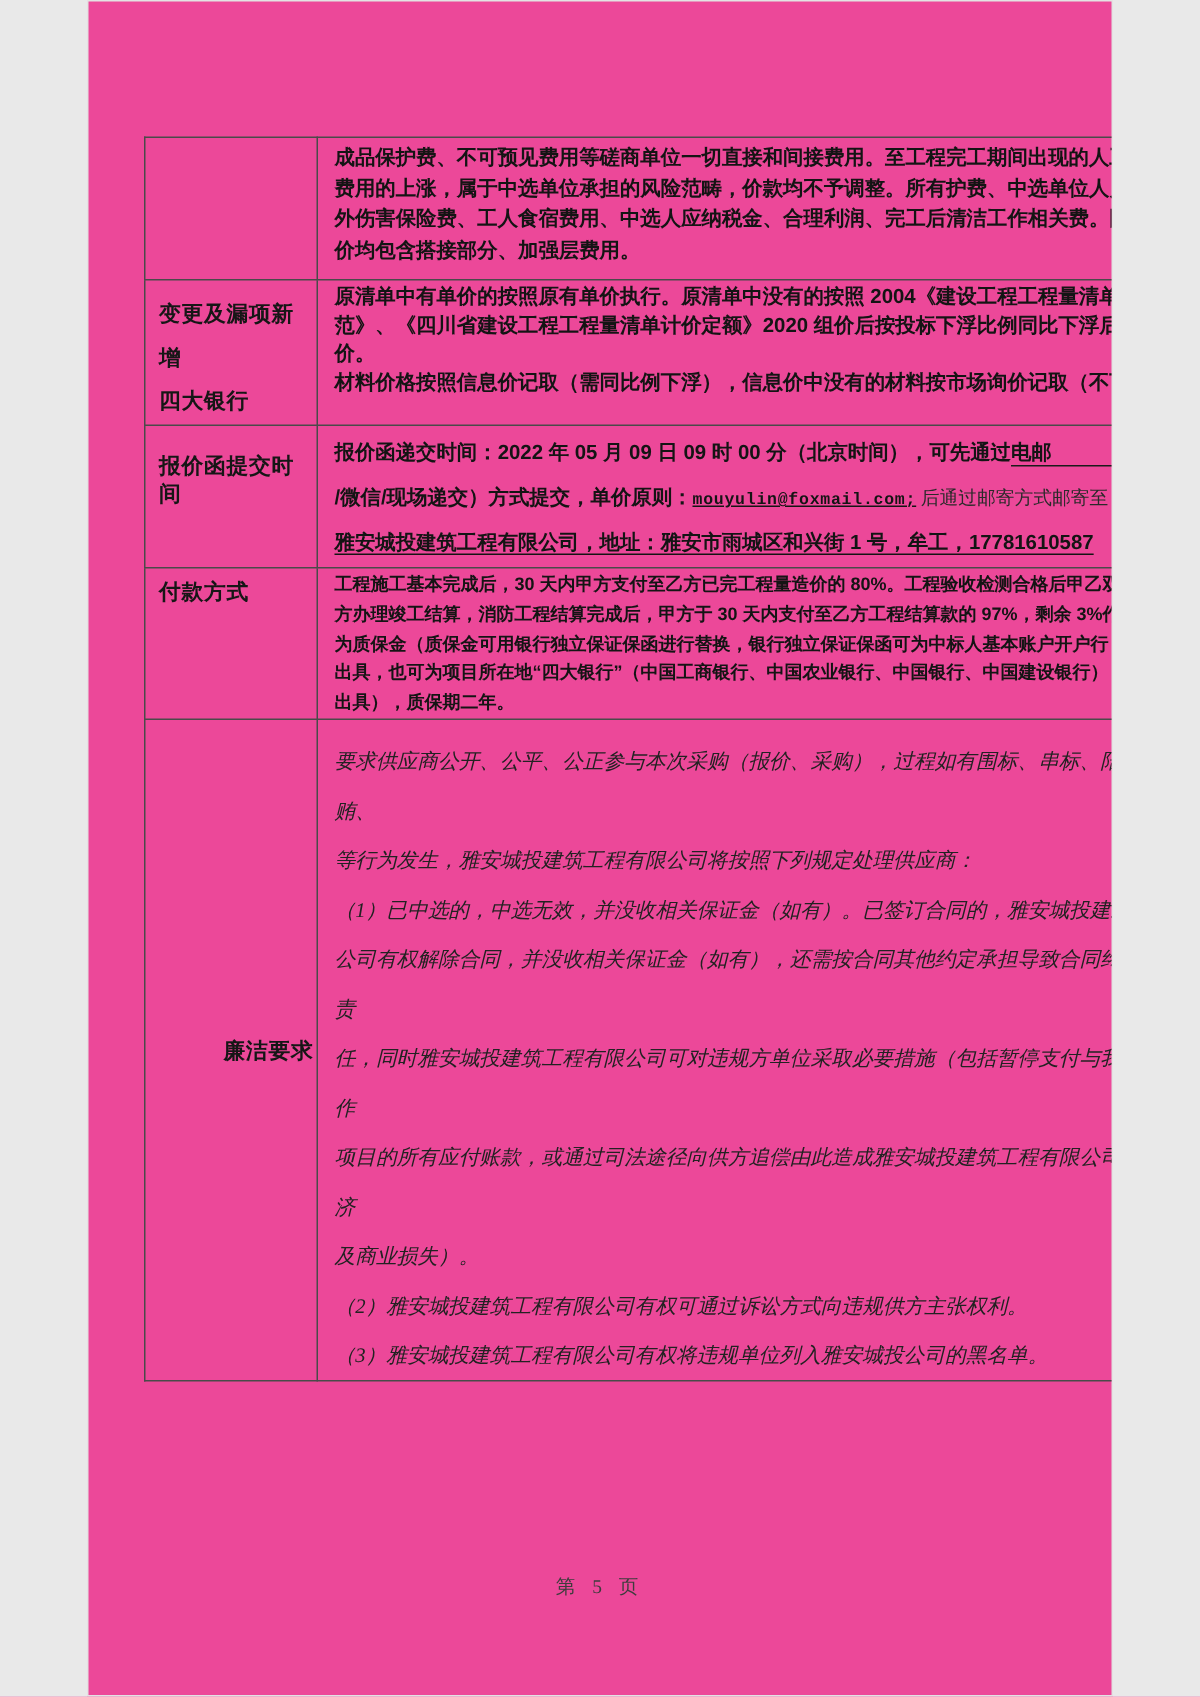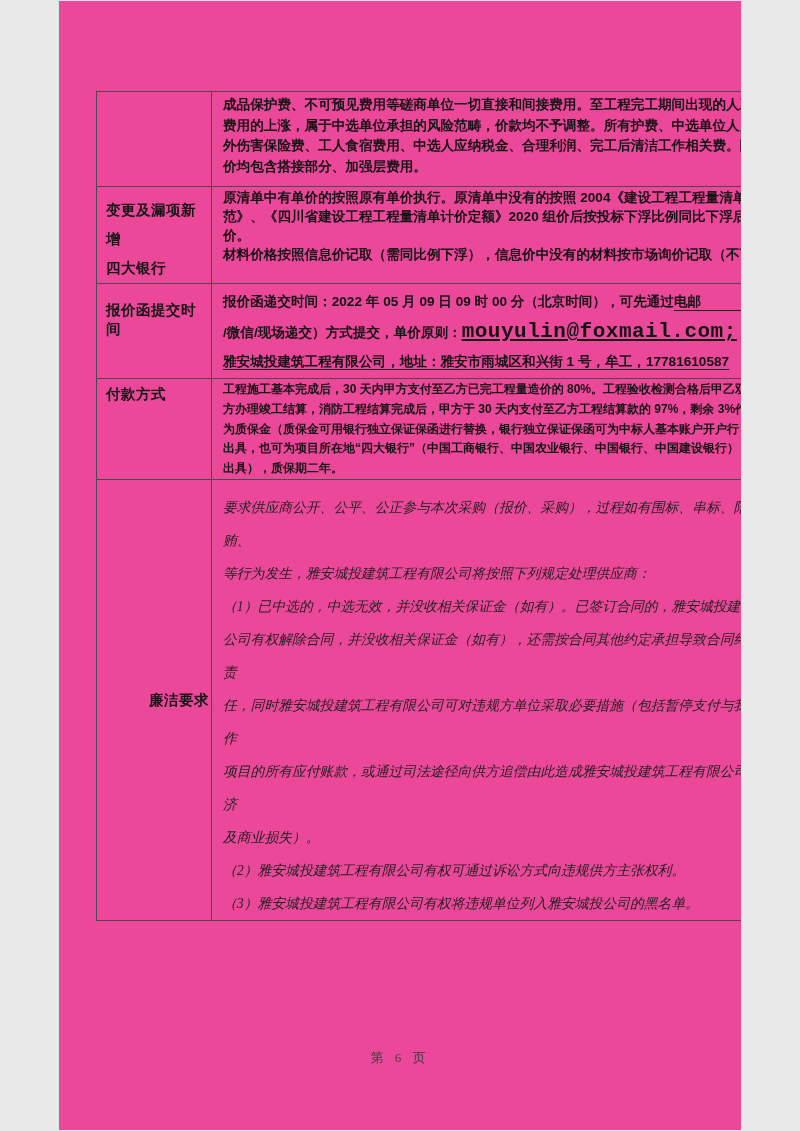"mouyulin@foxmail.com;" .email { font-size: 21px -> 11px }
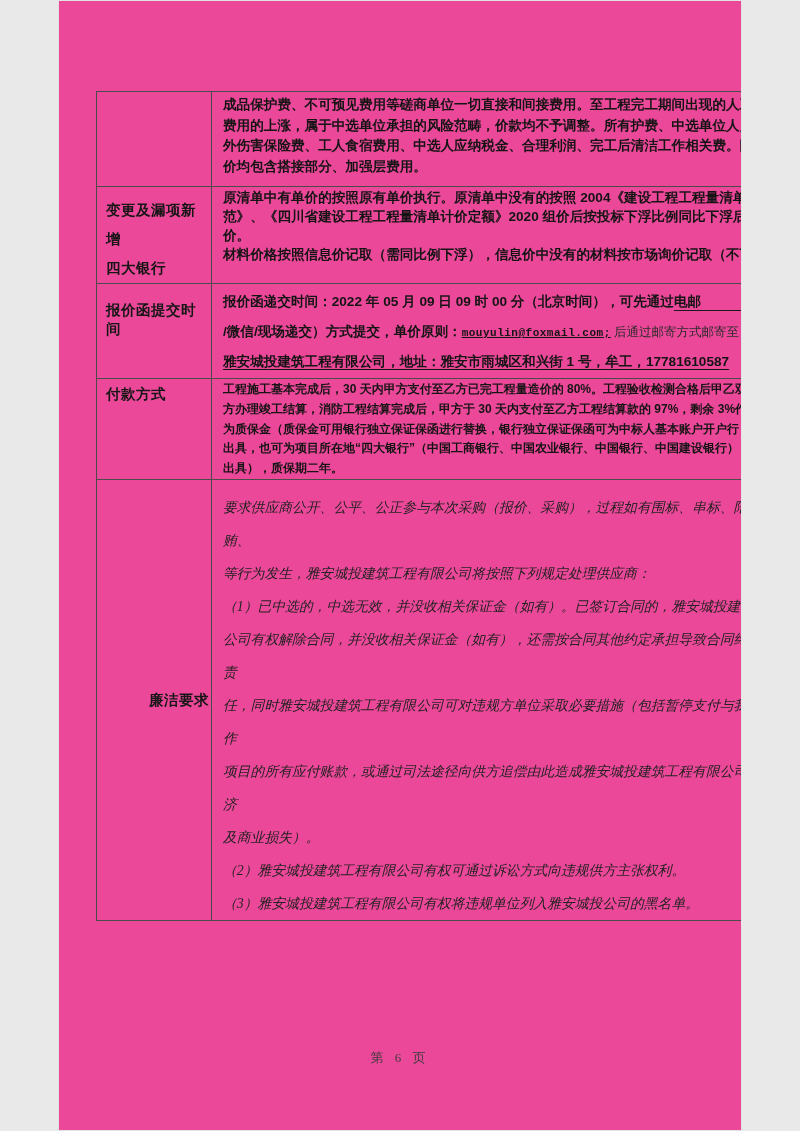"第 6 页" div.footer { text: 6 -> 5 }
